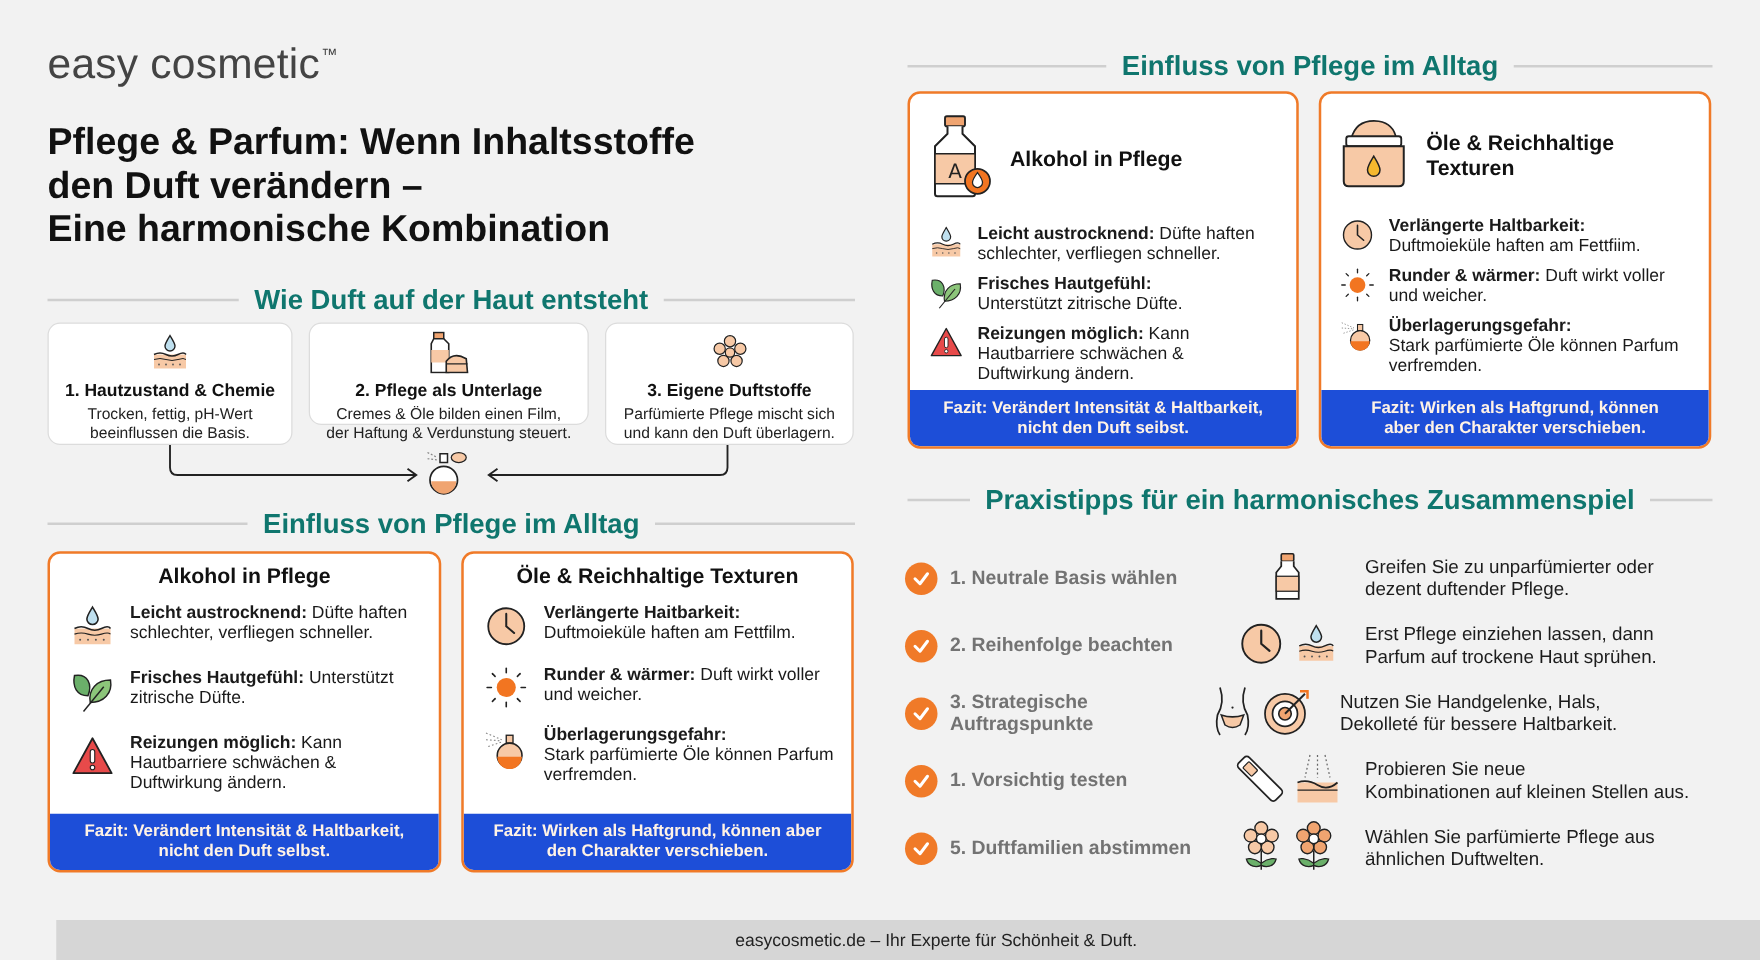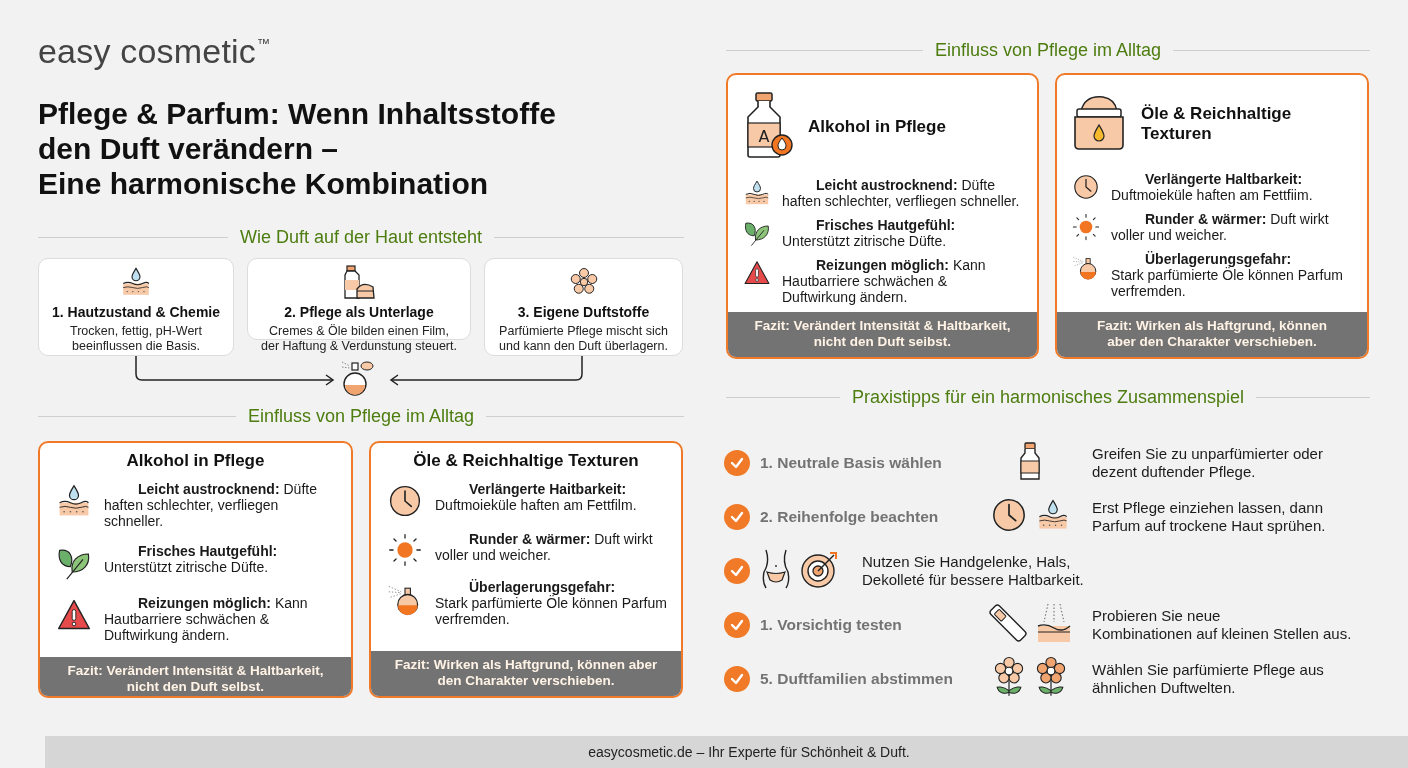"Einfluss von Pflege im Alltag" .sec-head .txt { color: #4d7c0f -> #0f766e; font-size: 18px -> 22px; font-weight: 400 -> 700 }
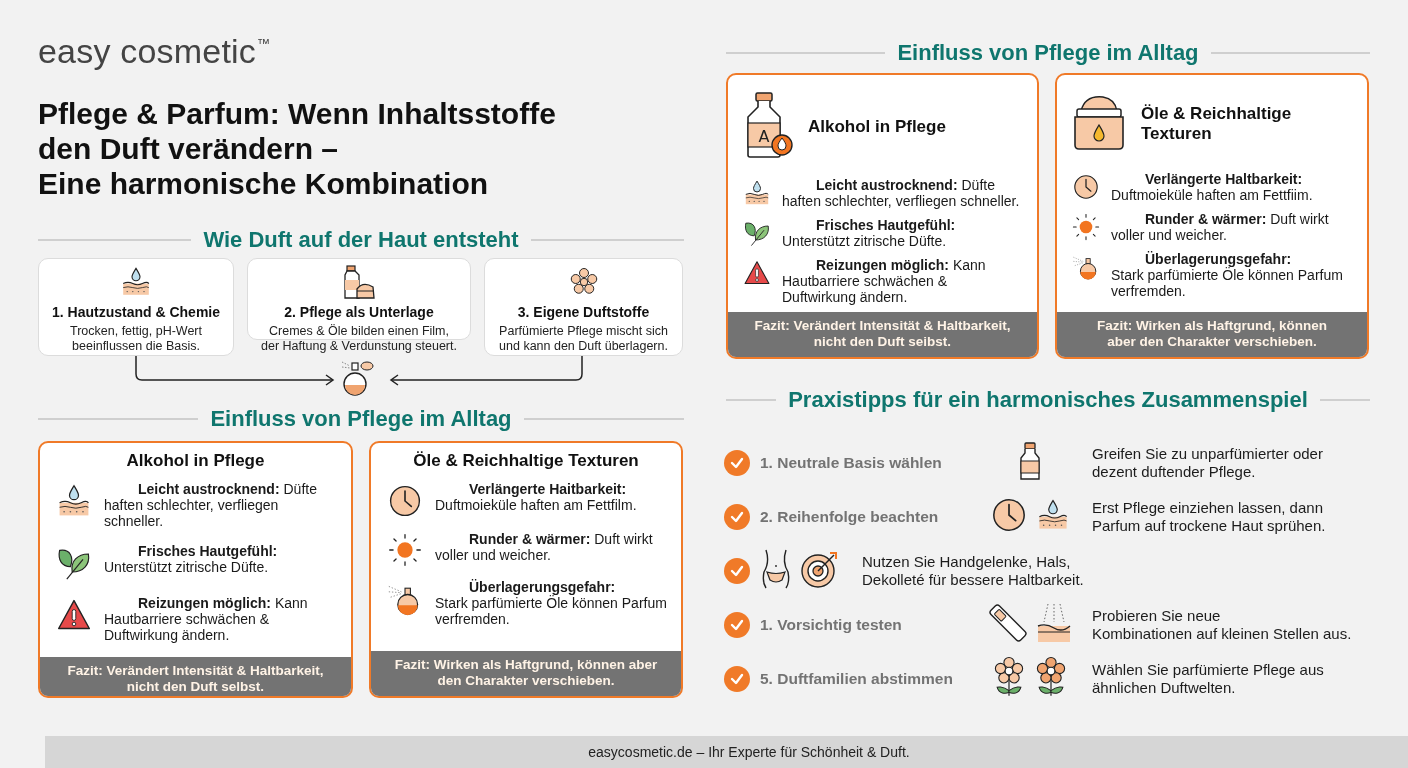"Leicht austrocknend:" .item .i-txt b { margin-left: 34px -> none }
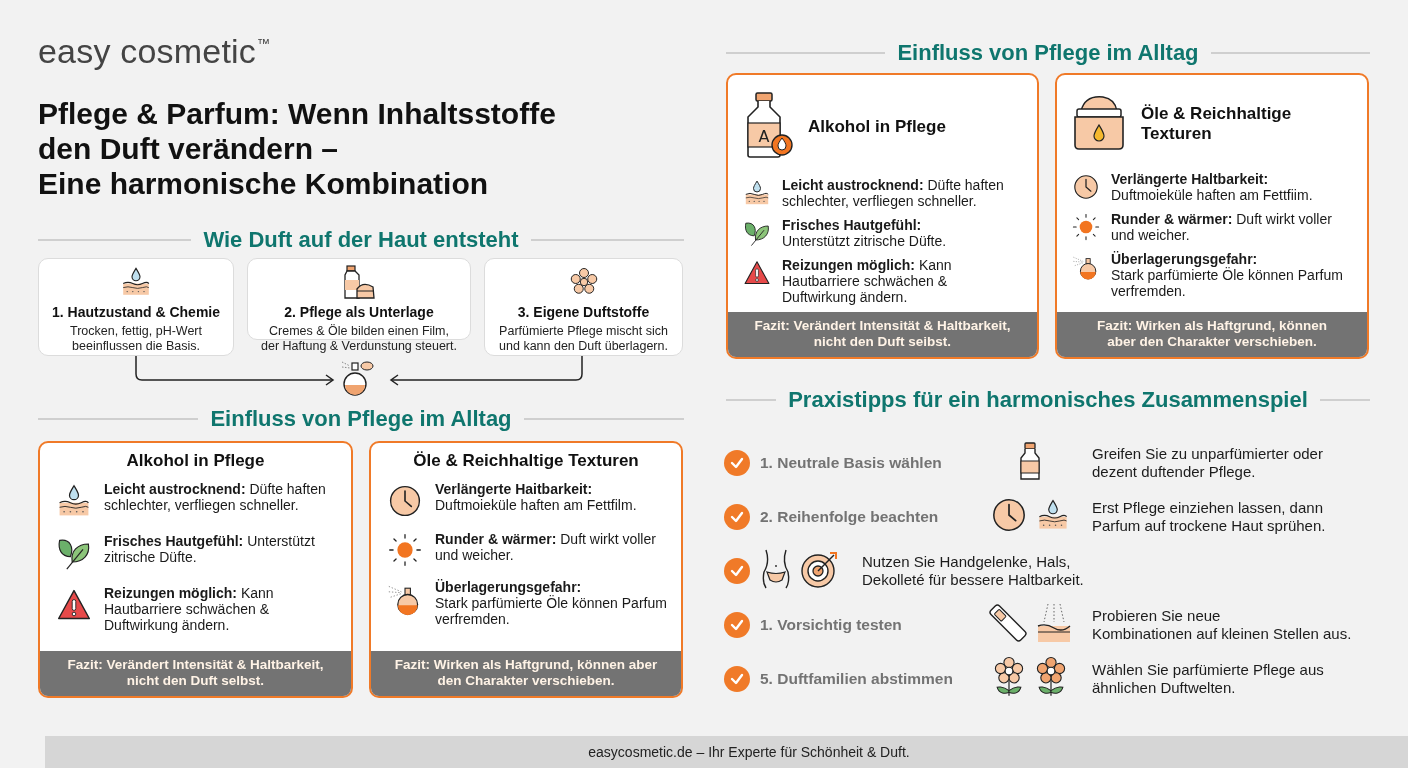"Fazit: Verändert Intensität &" .ocard .fazit { background: #737373 -> #1d4ed8 }
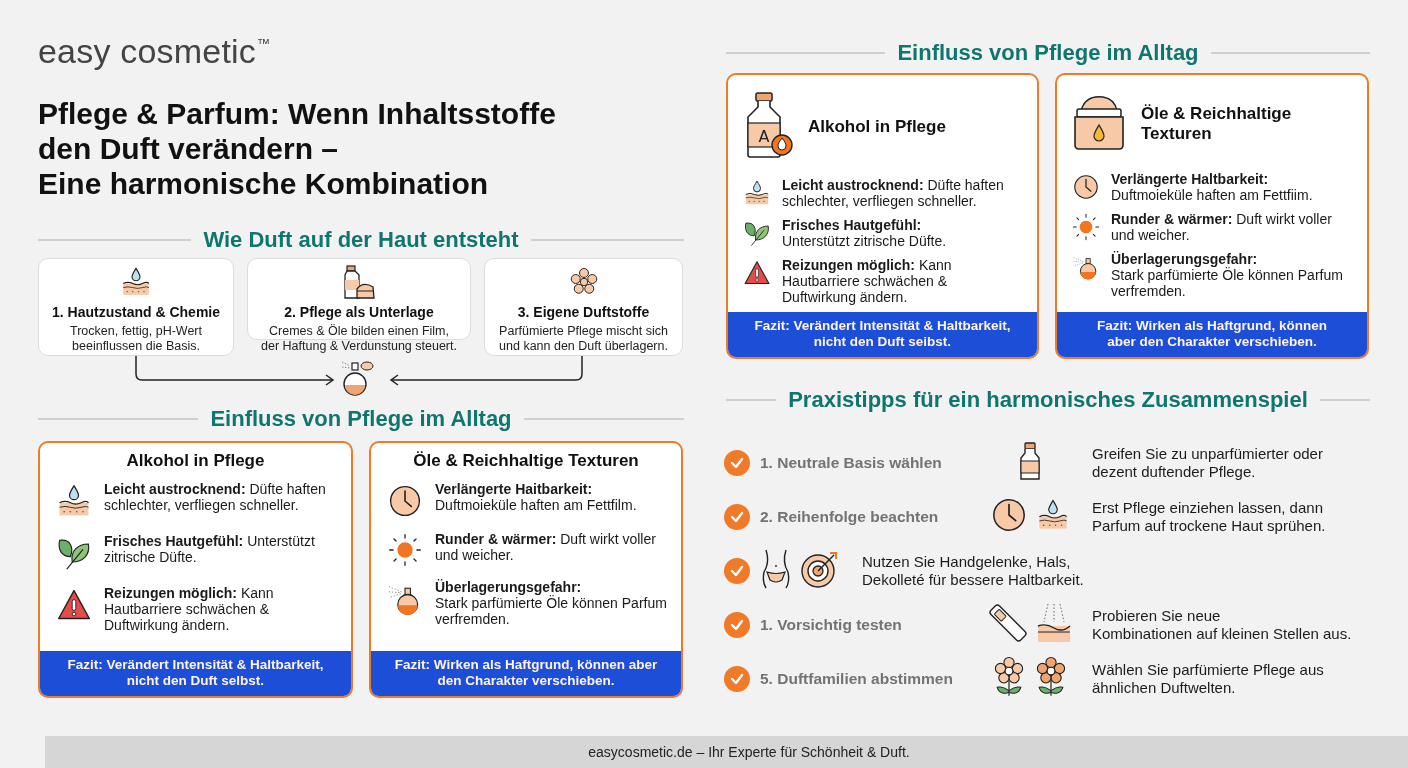"3. Strategische Auftragspunkte" div.tip-label { html: none -> <div>3. Strategische Auftragspunkte</div> }
